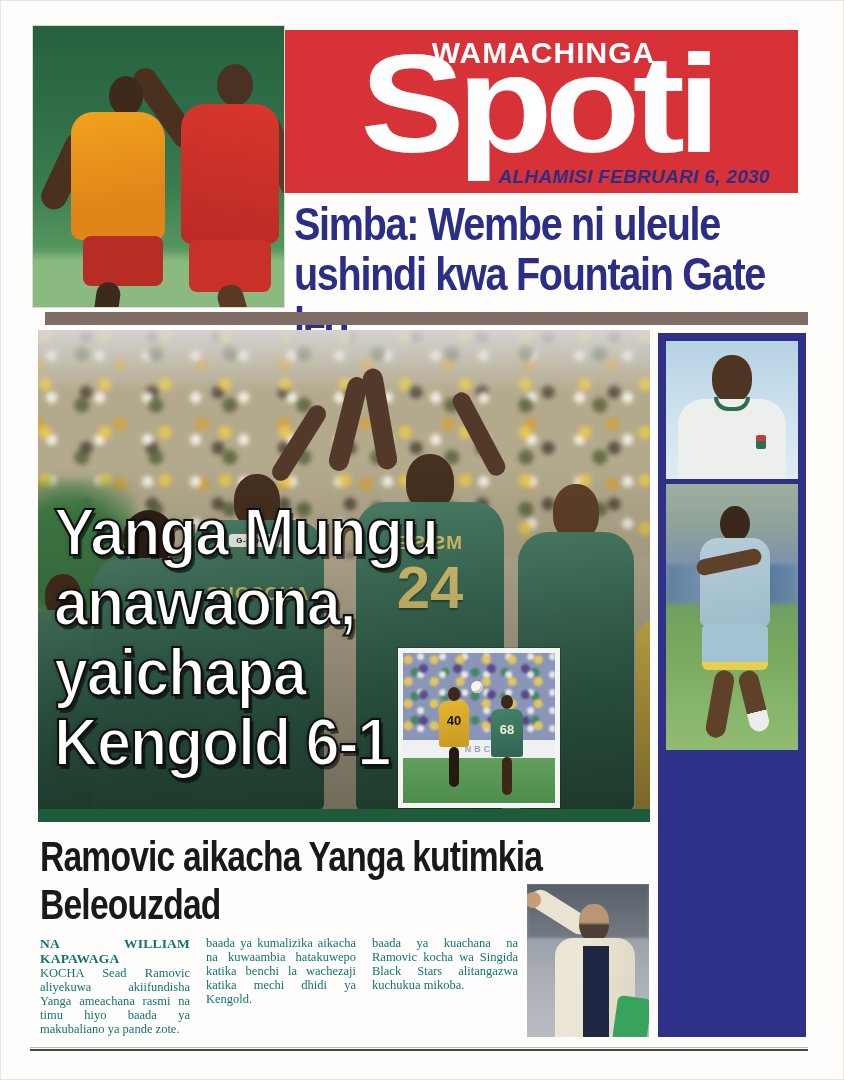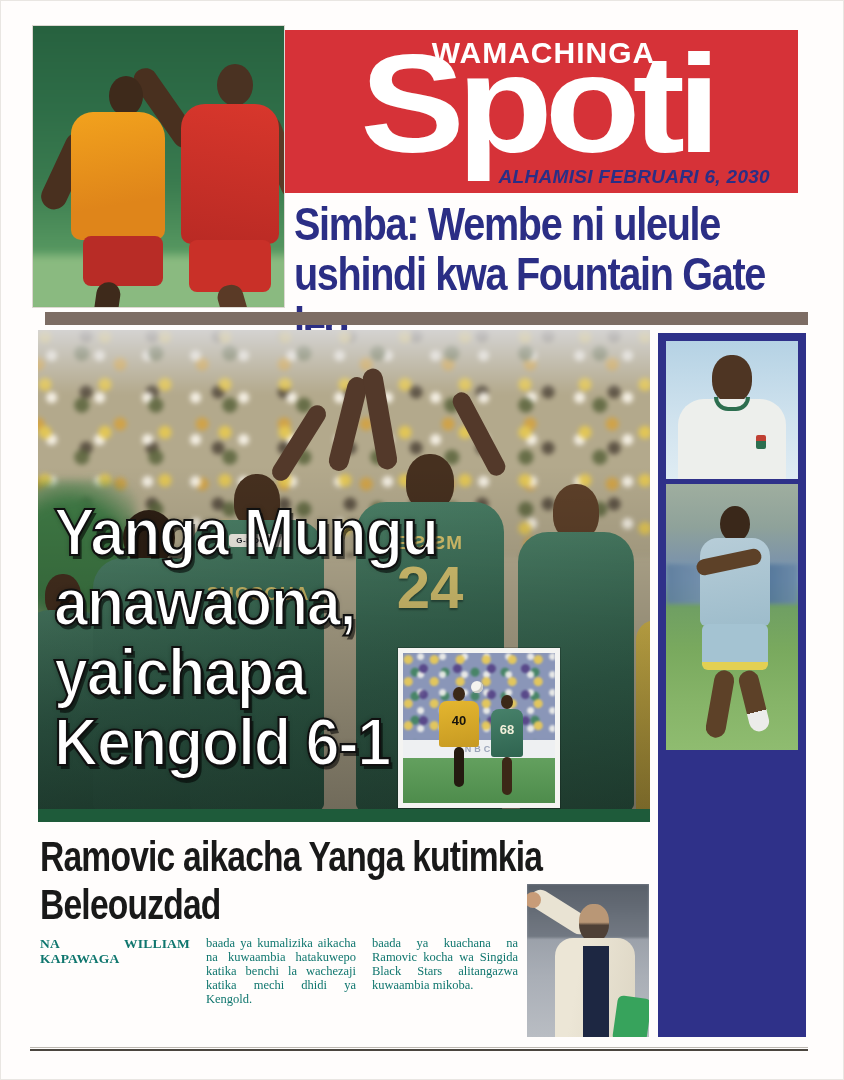"40" .ip1 .ip-torso { width: 40px -> 30px }
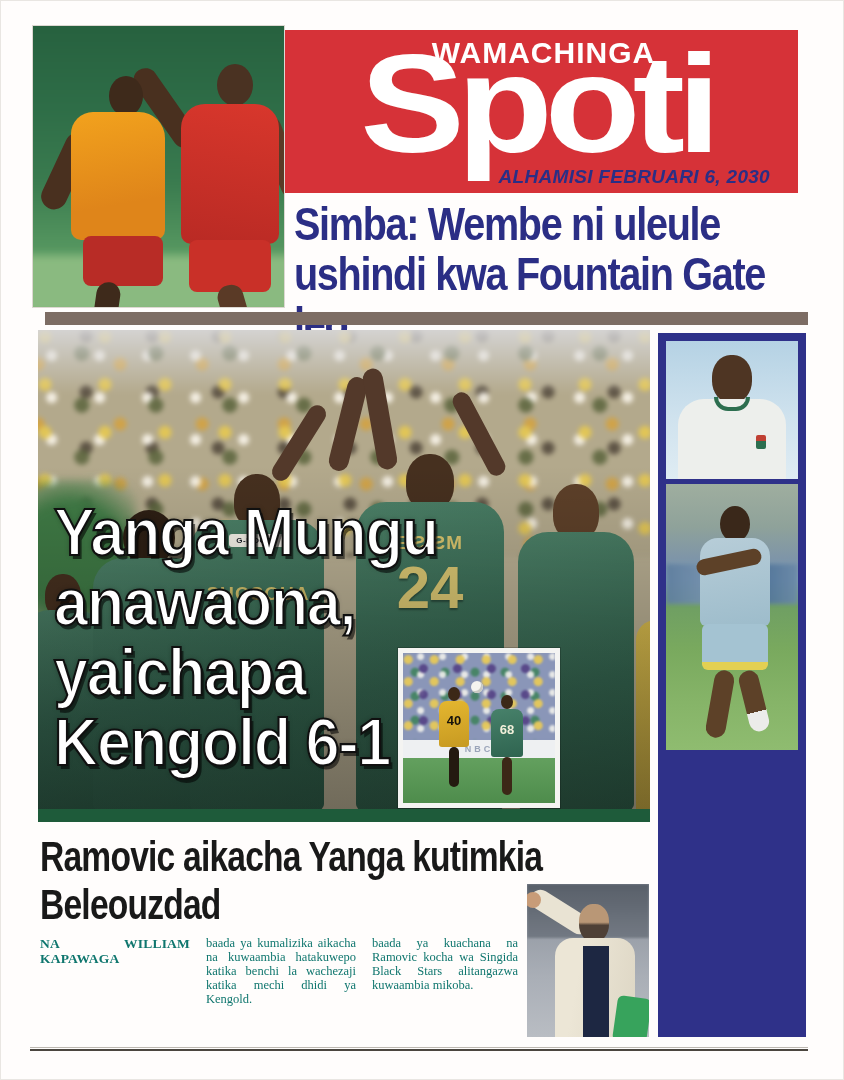"baada ya kuachana na Ramovic" p { text: kuwaambia -> kuchukua }
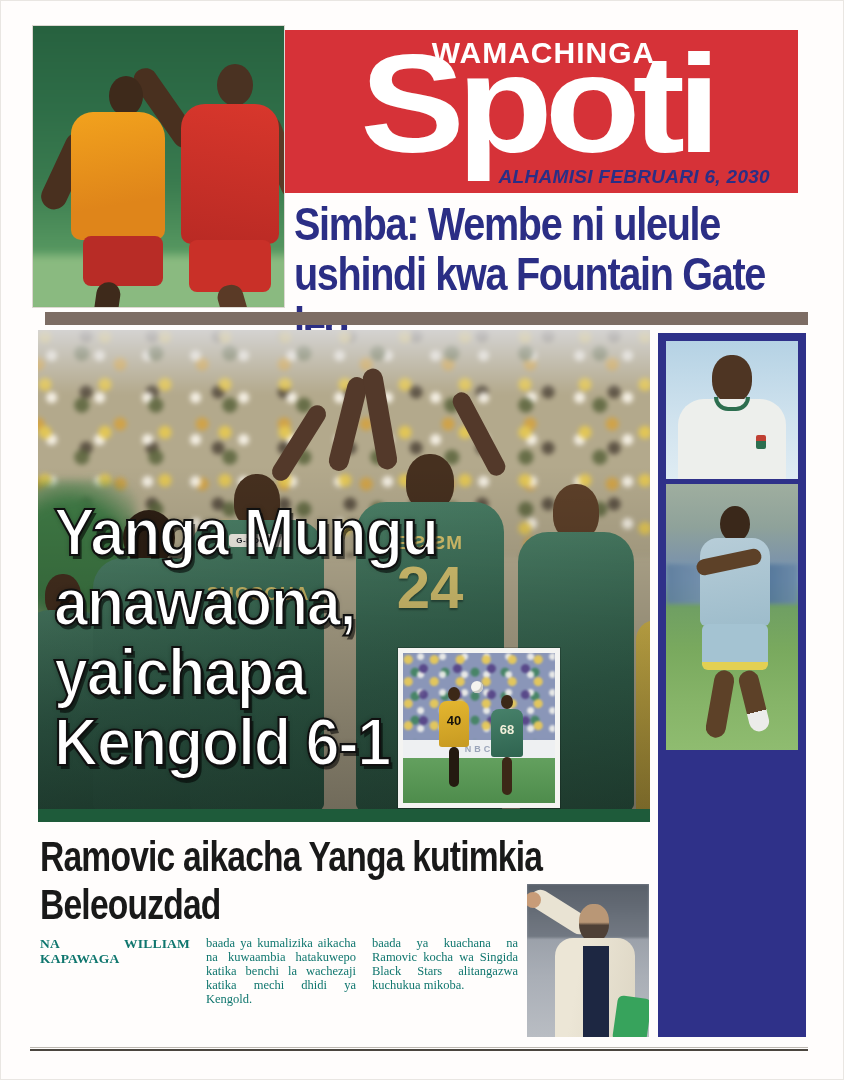"KOCHA Sead Ramovic aliyekuwa" p { html: none -> <p>KOCHA Sead Ramovic aliyekuwa akiifundisha Yanga ameachana rasmi na timu hiyo baada ya makubaliano ya pande zote.</p> }
